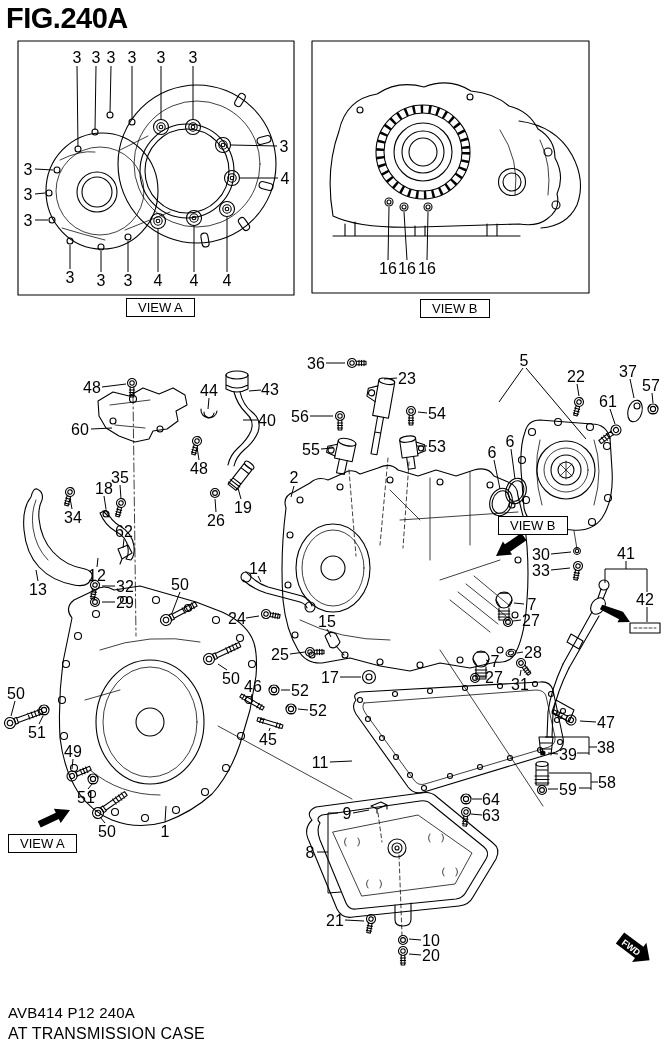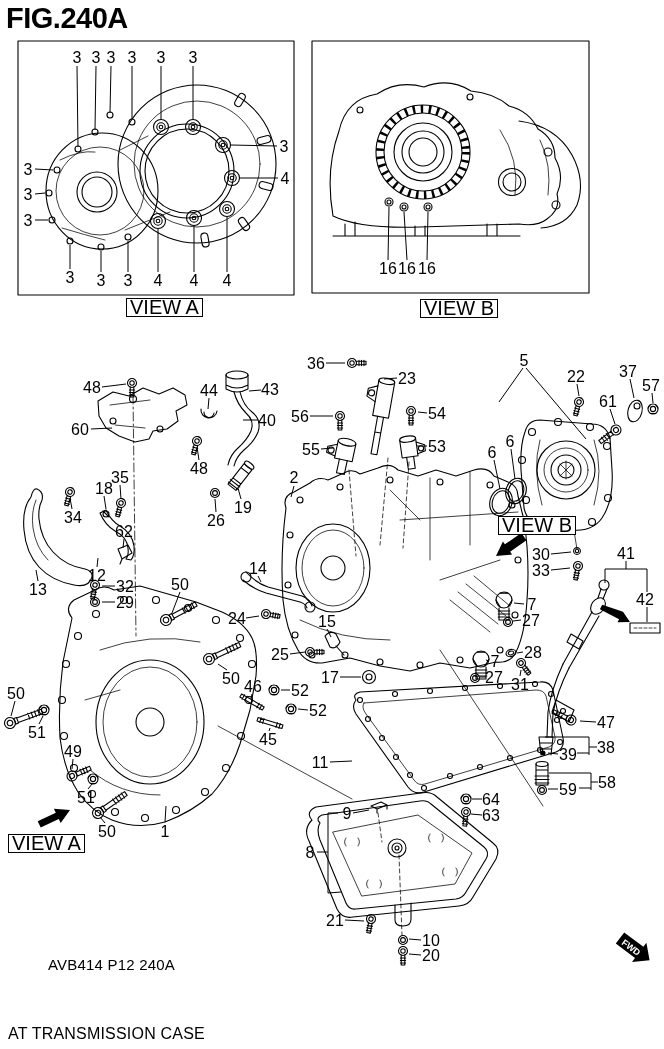"VIEW A" .caption { font-size: 20px -> 13px; padding: 0 3px -> 0 11px }
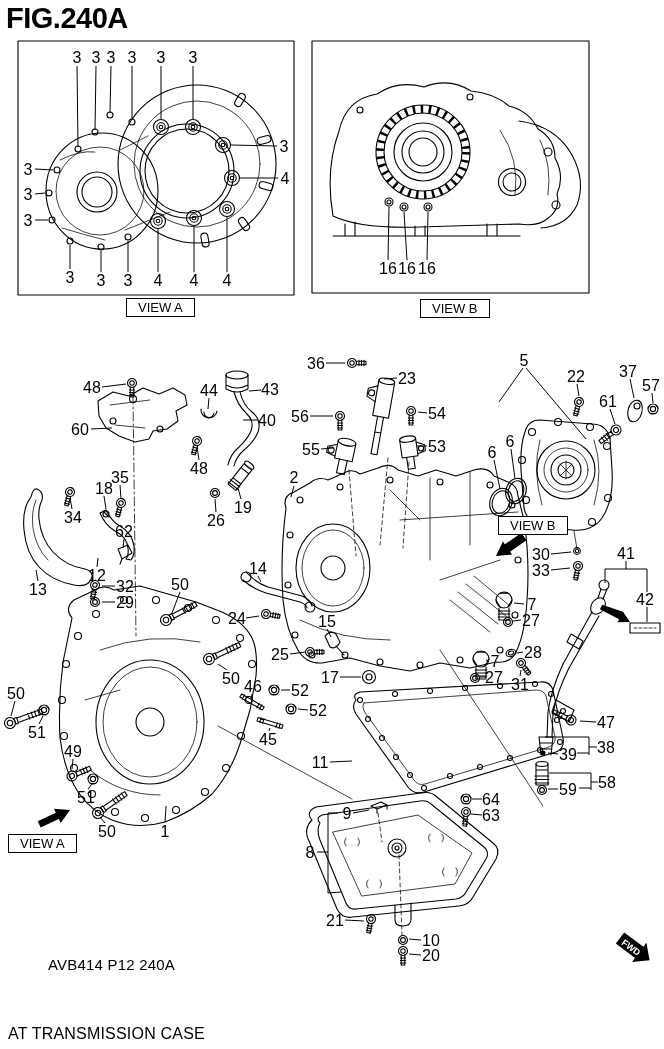"AVB414 P12 240A" div.footer-line { margin-left: 40px -> none; top: 956px -> 1004px }
